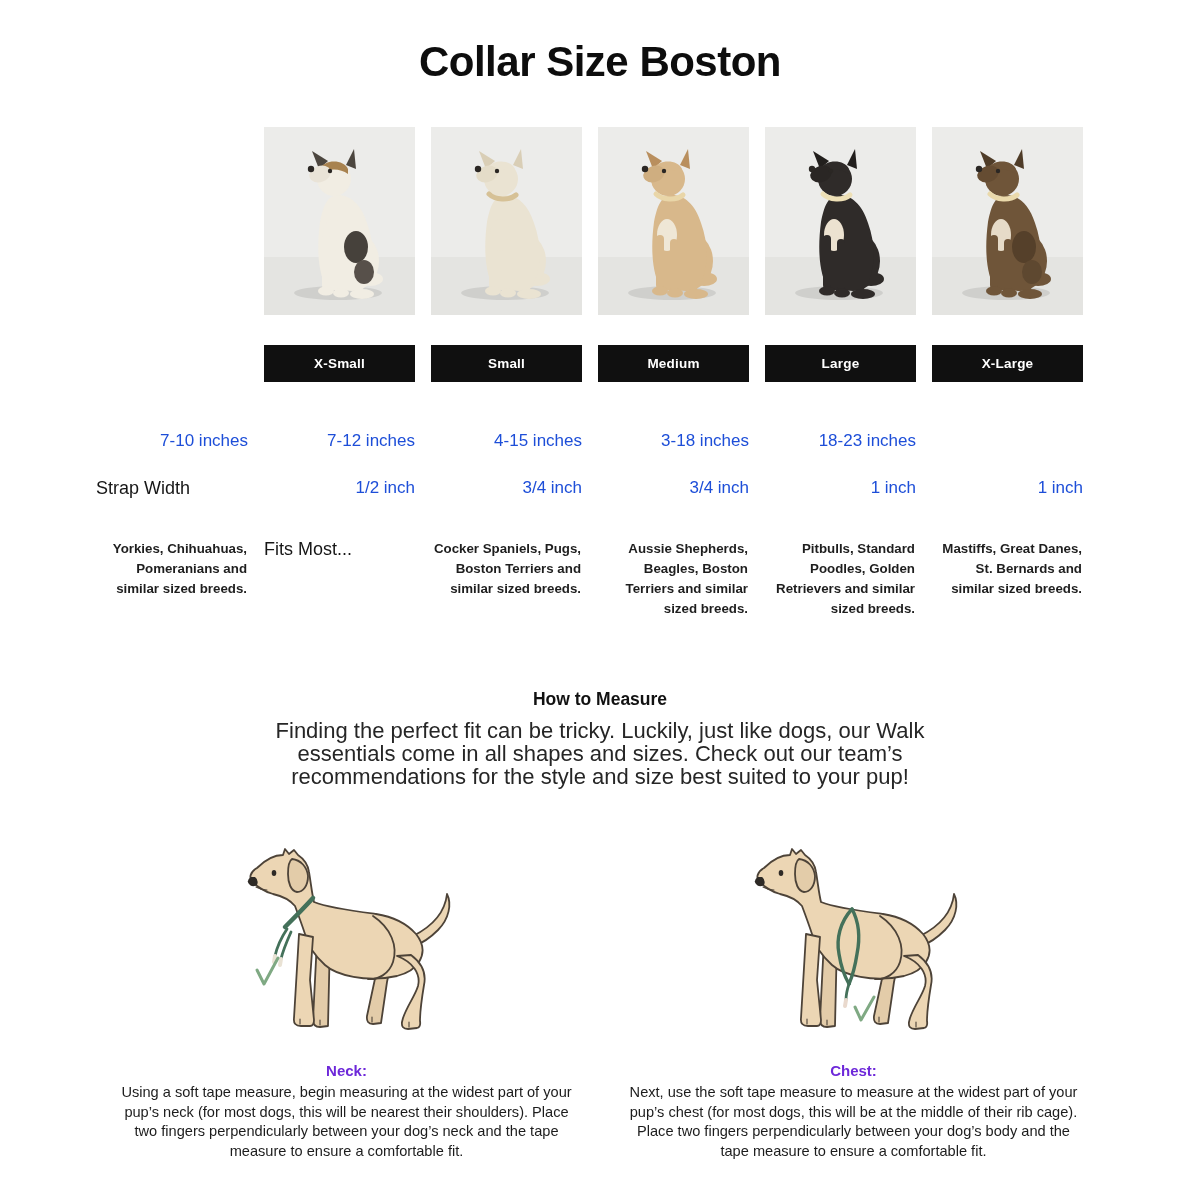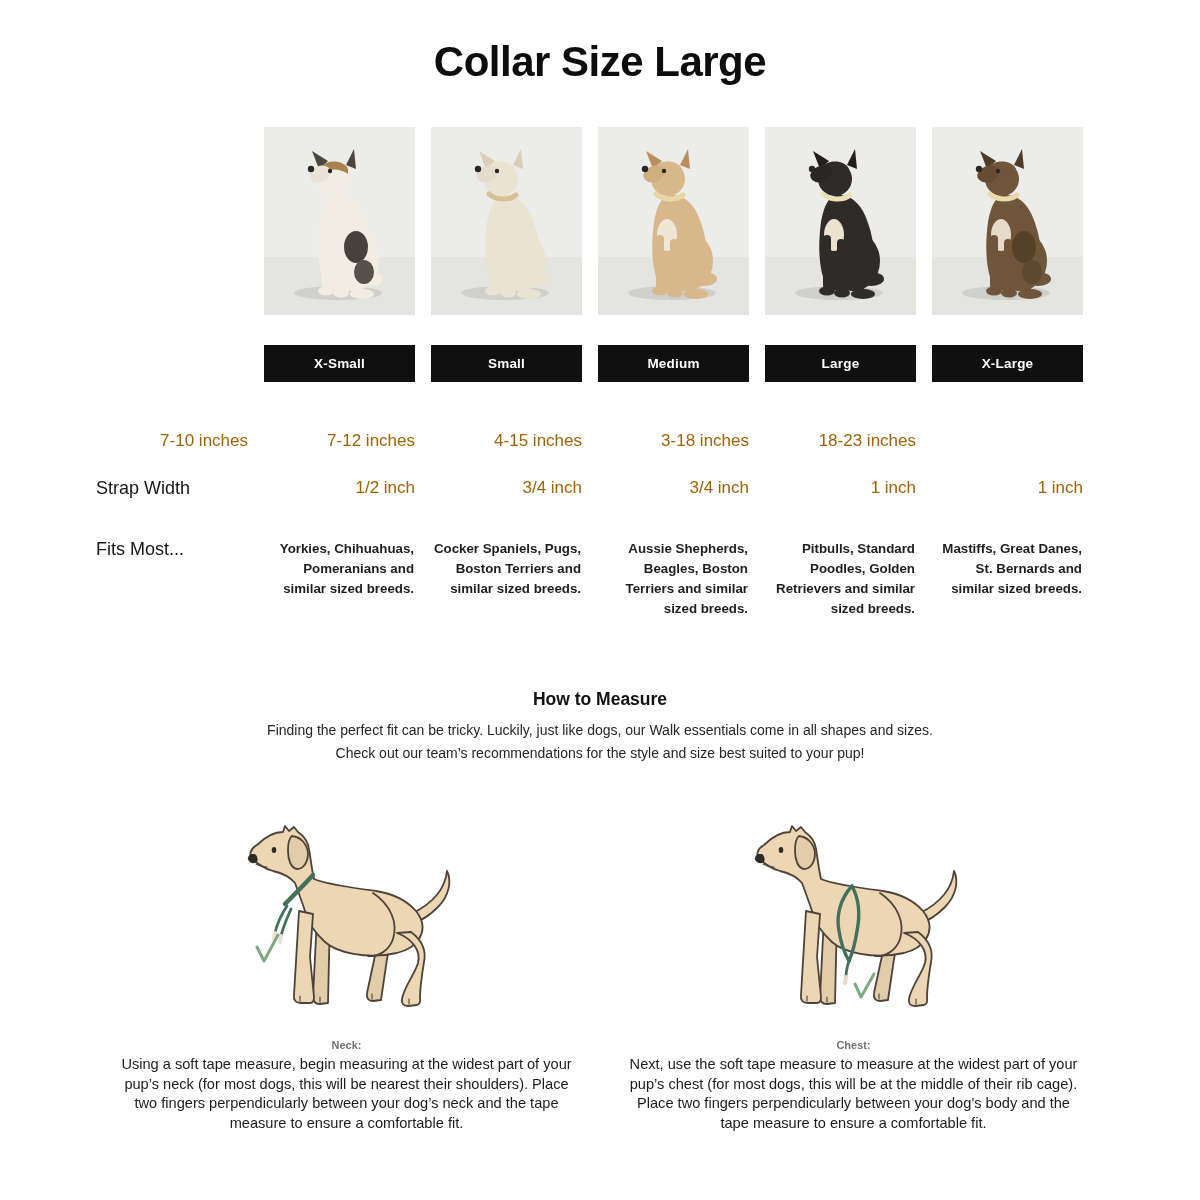"Collar Size Large" div.page-title { text: Large -> Boston }
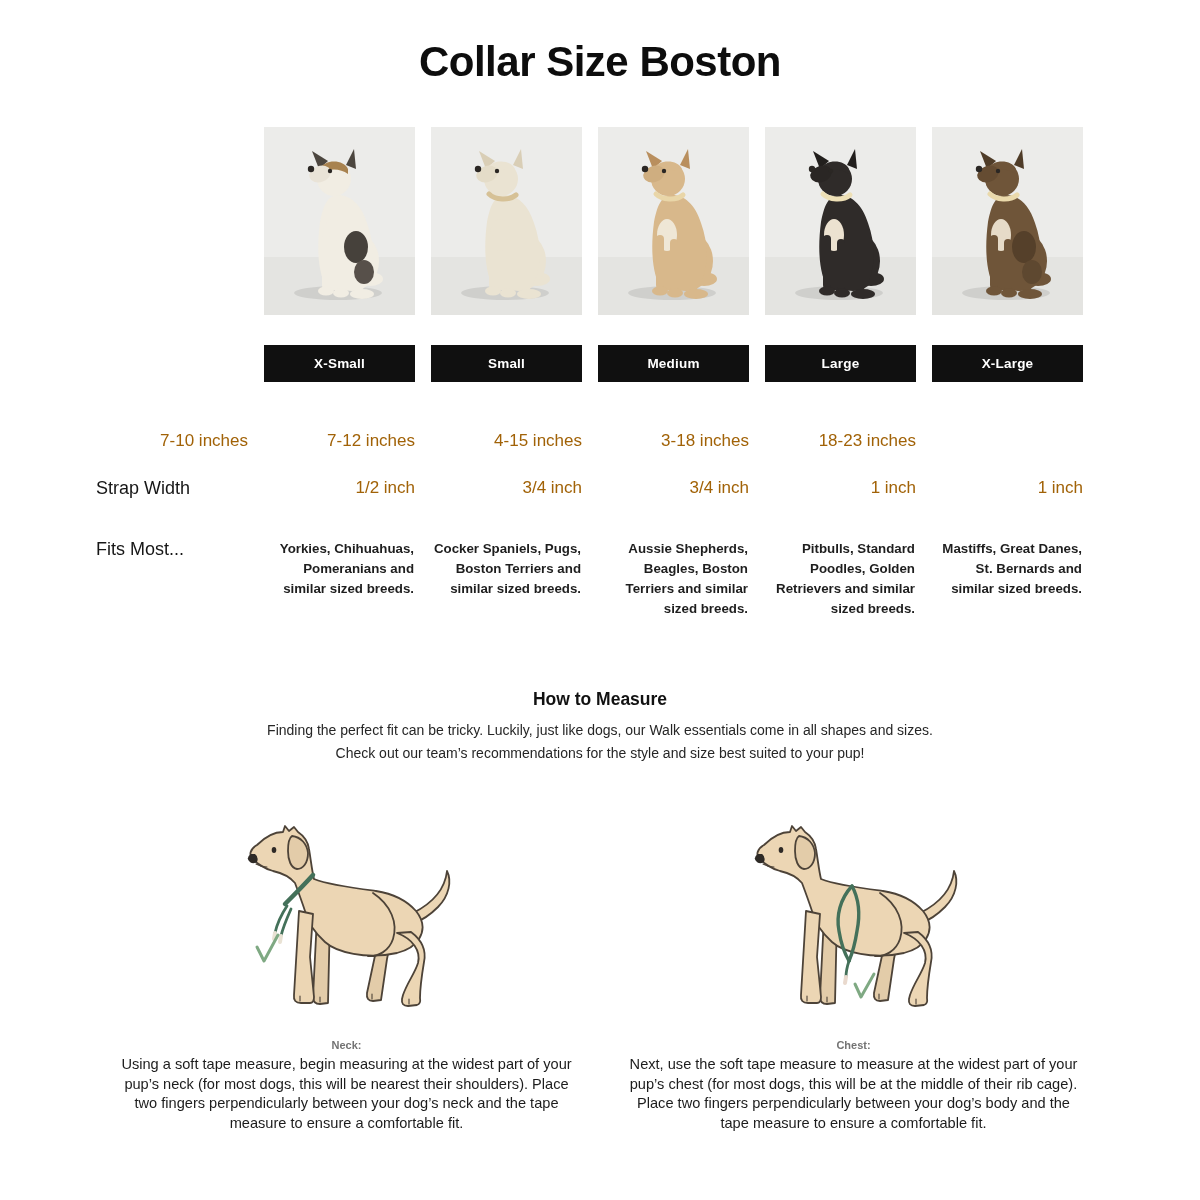"7-10 inches" .value { color: #a16207 -> #1d4ed8 }
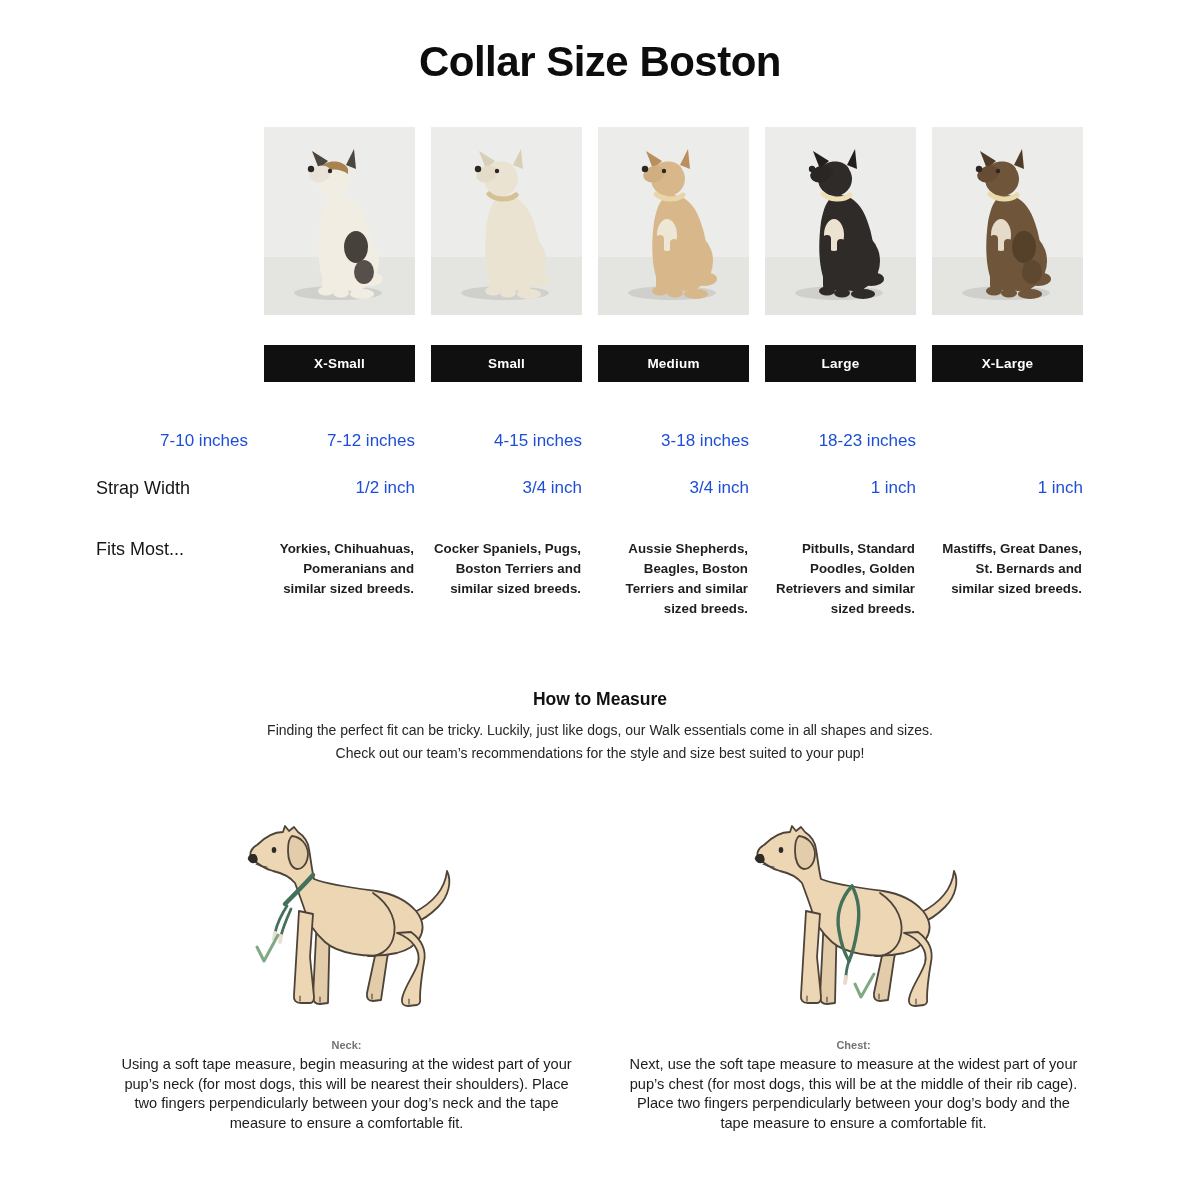"Fits Most..." div.cell { order: before "Yorkies, Chihuahuas, Pomeranians and" -> after "Yorkies, Chihuahuas, Pomeranians and" }
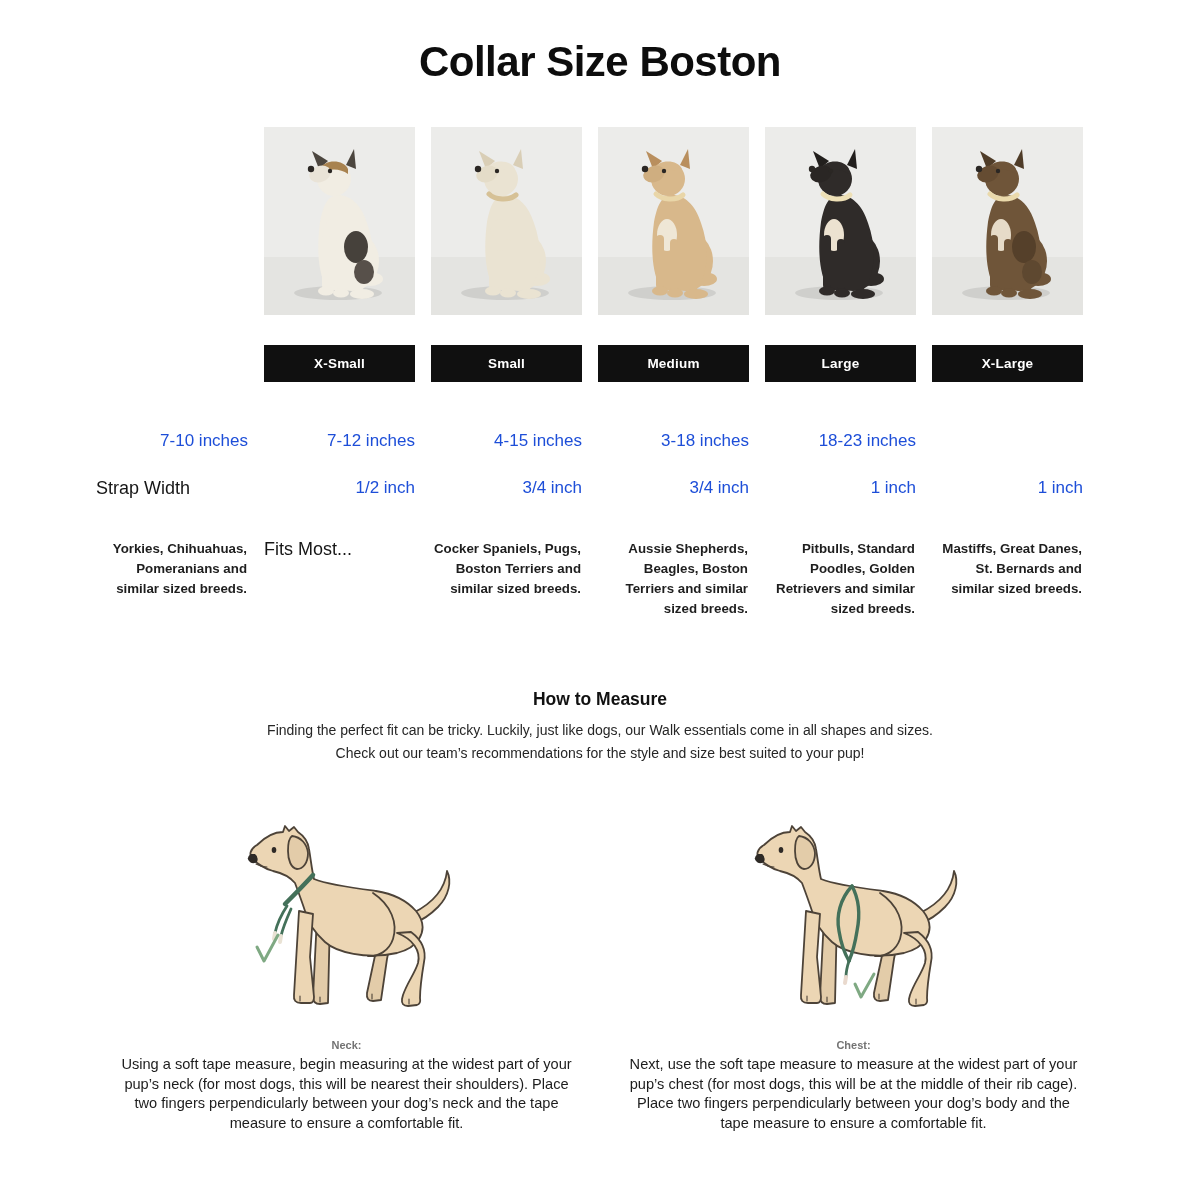"Finding the perfect fit can" .howto-intro { font-size: 14px -> 22px }
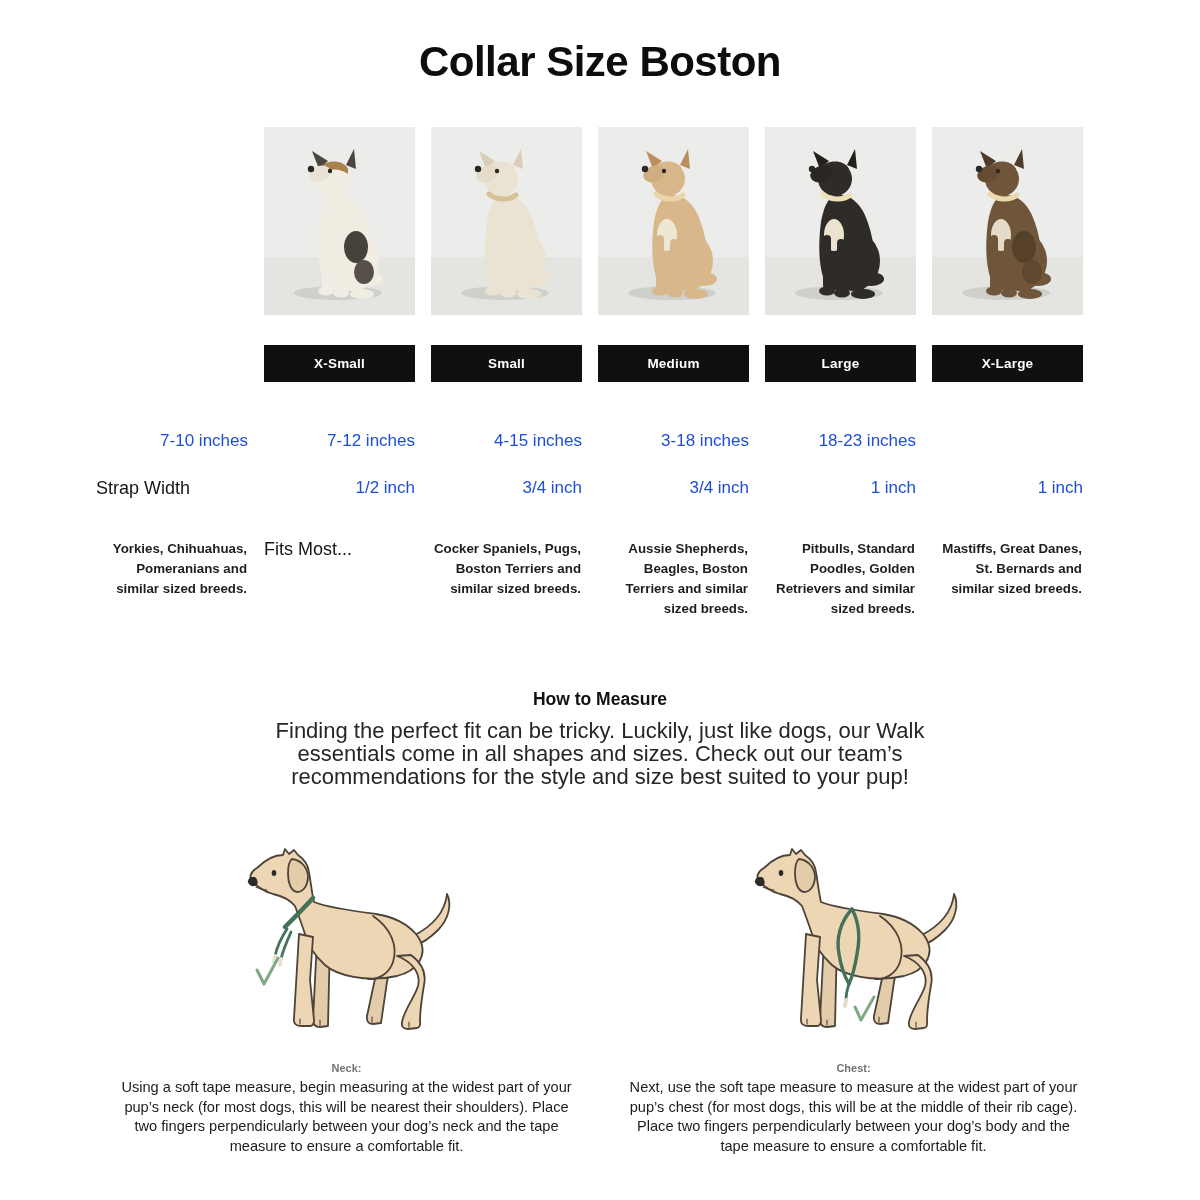"Neck:" .measure-heading { color: #737373 -> #6d28d9; font-size: 11px -> 15px }
